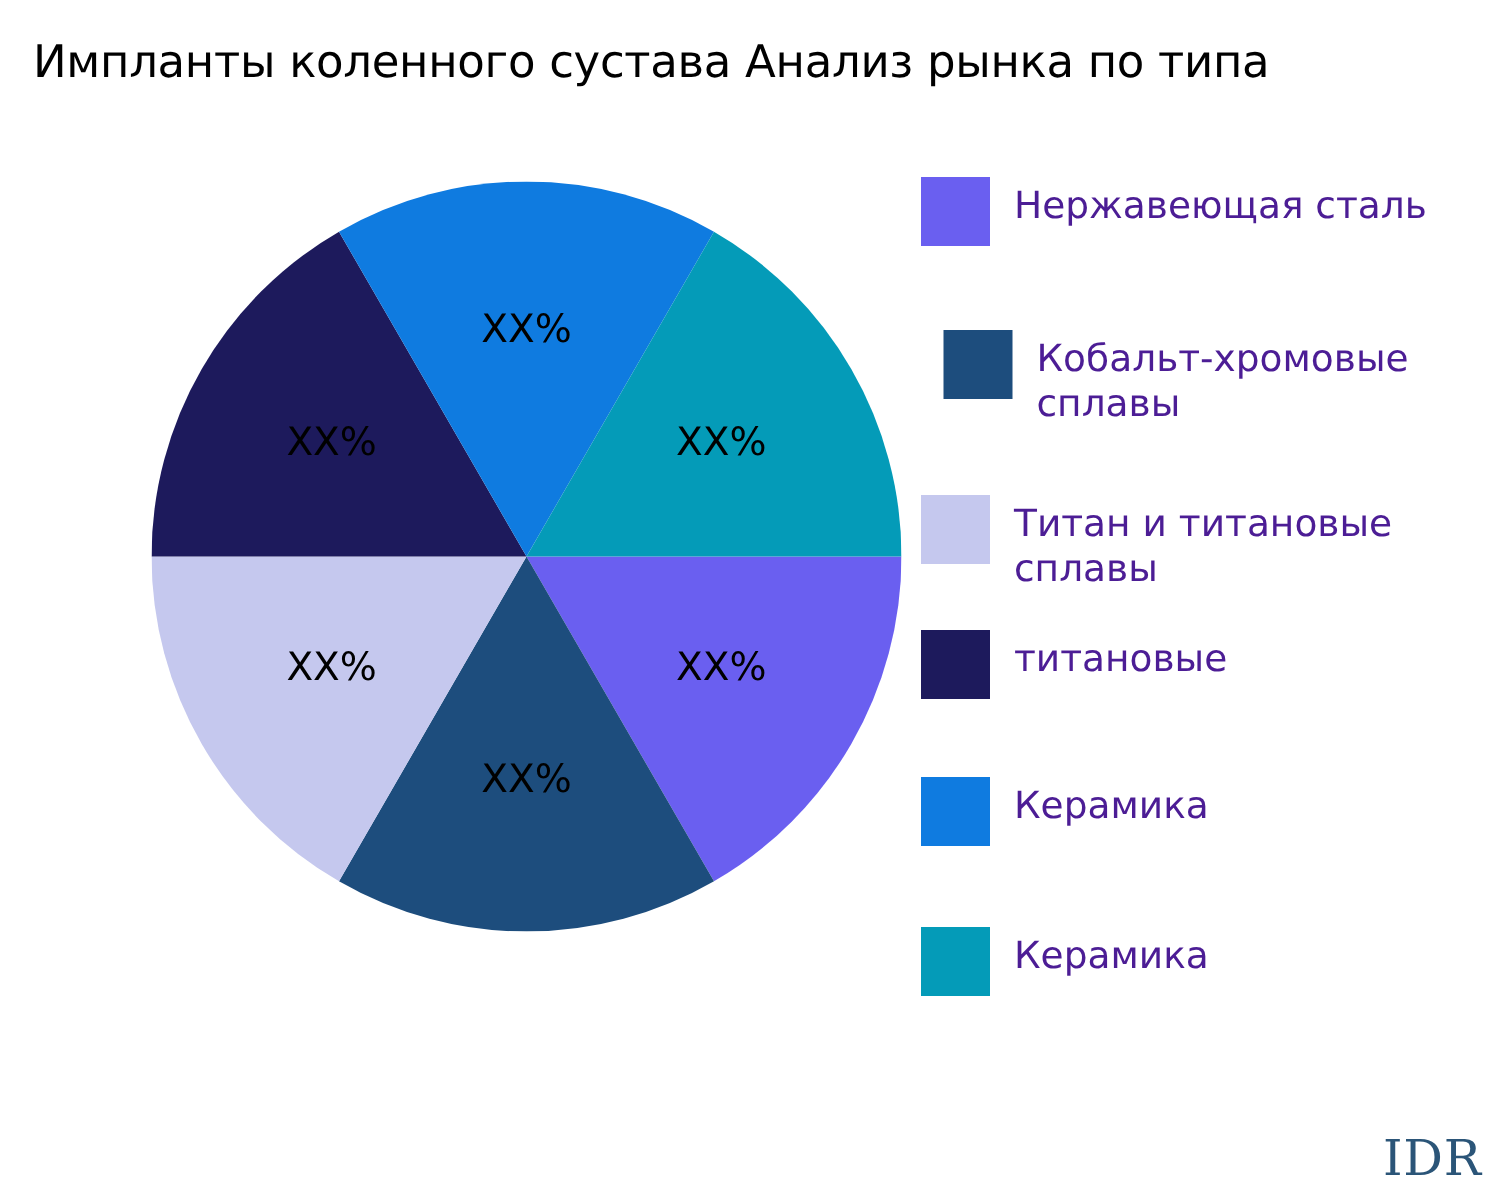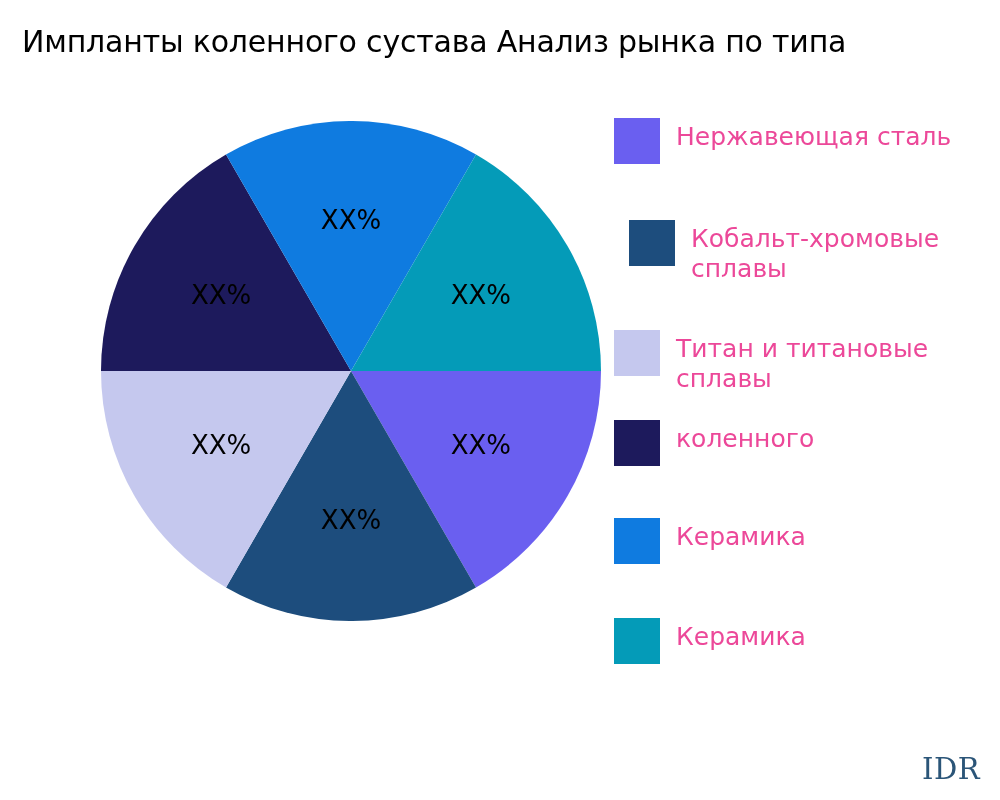"Нержавеющая сталь" .legend-label { color: #ec4899 -> #4c1d95 }
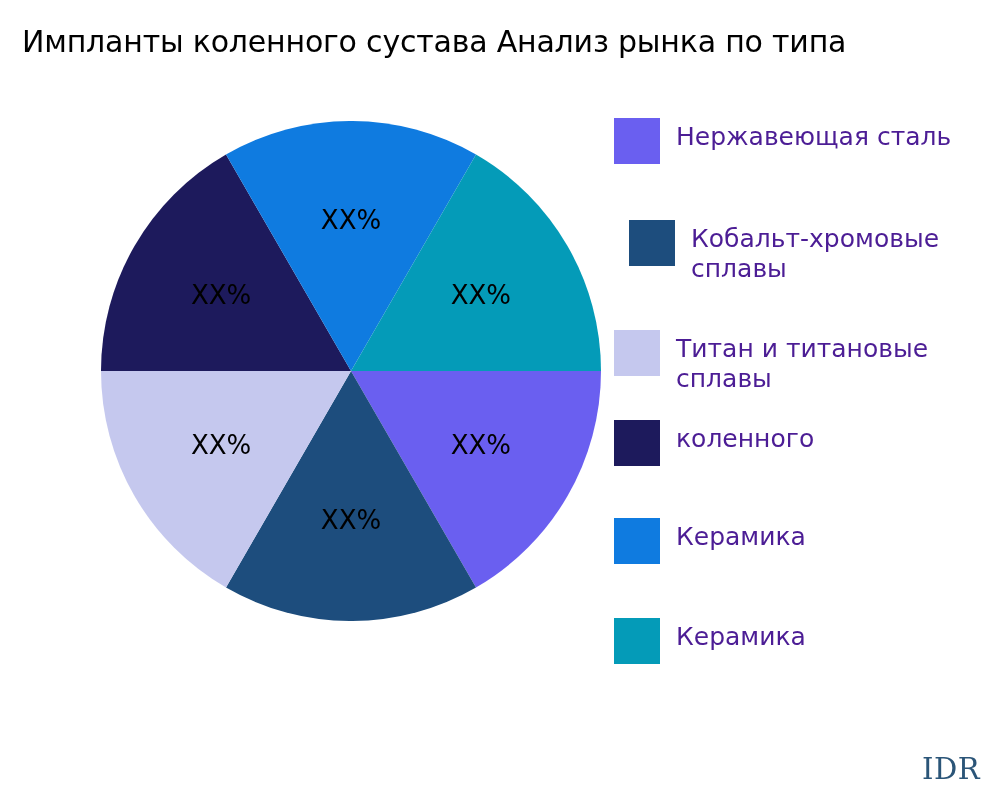"коленного" span.legend-label { text: коленного -> титановые }
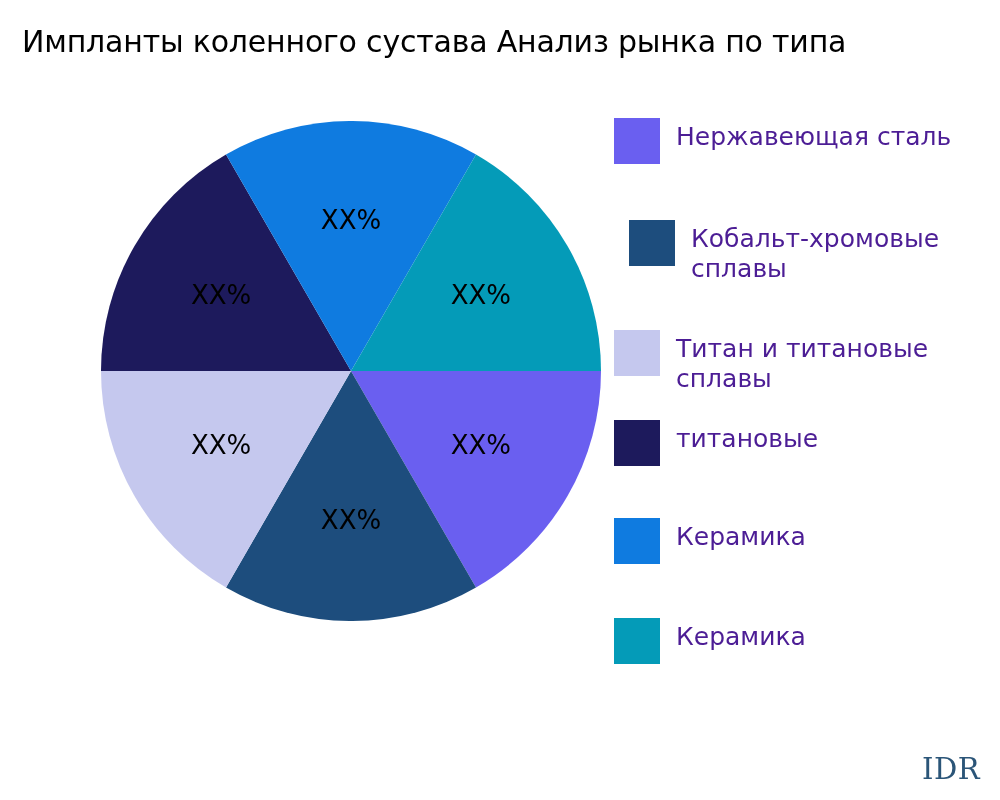"IDR" #watermark { font-size: 29px -> 33px }
